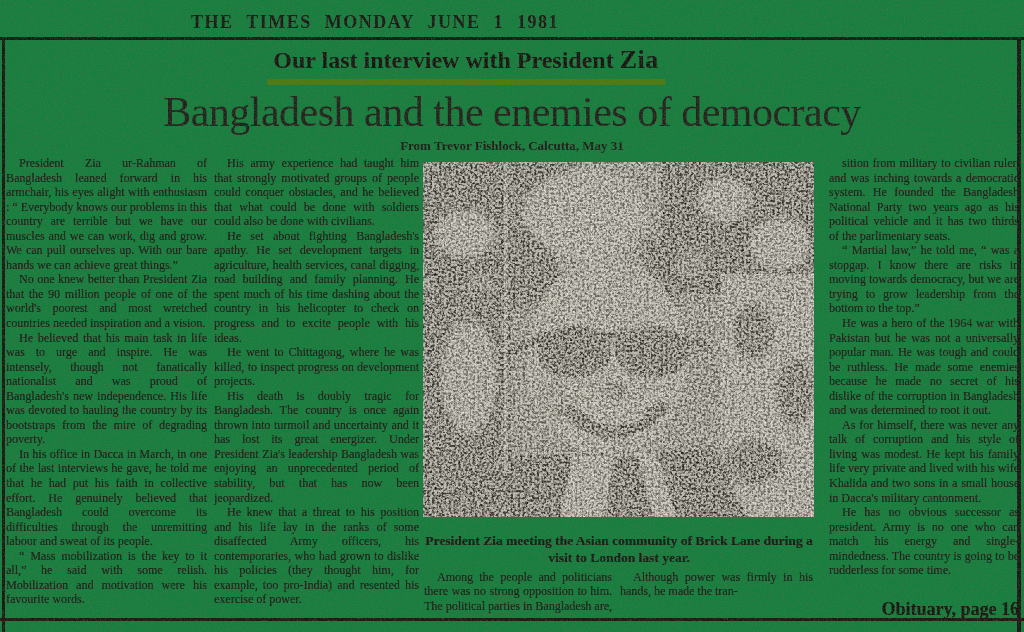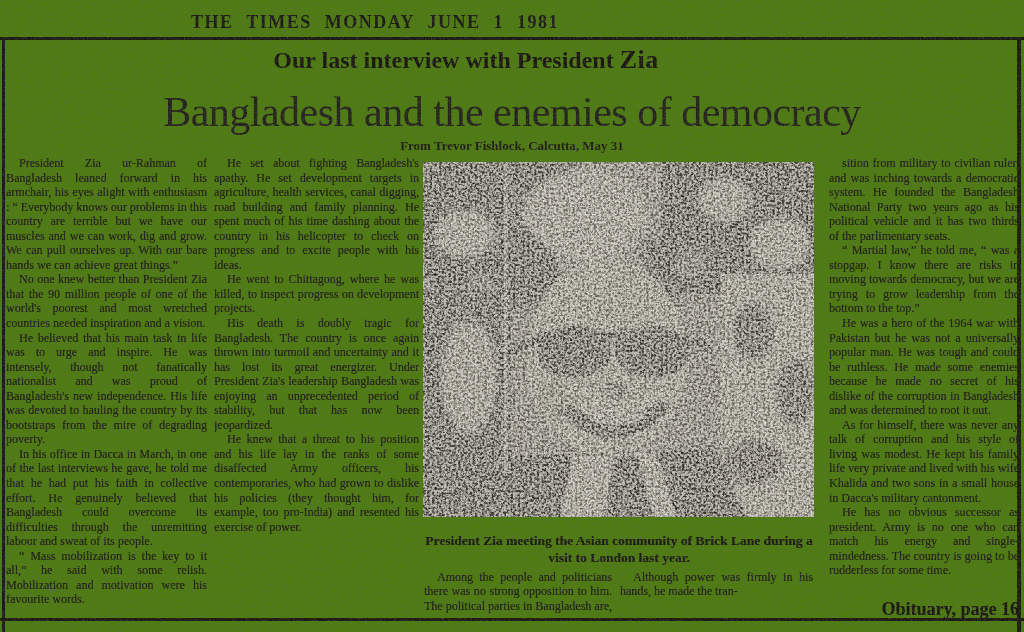"THE TIMES MONDAY JUNE 1" #page { background: #4d7c0f -> #15803d }
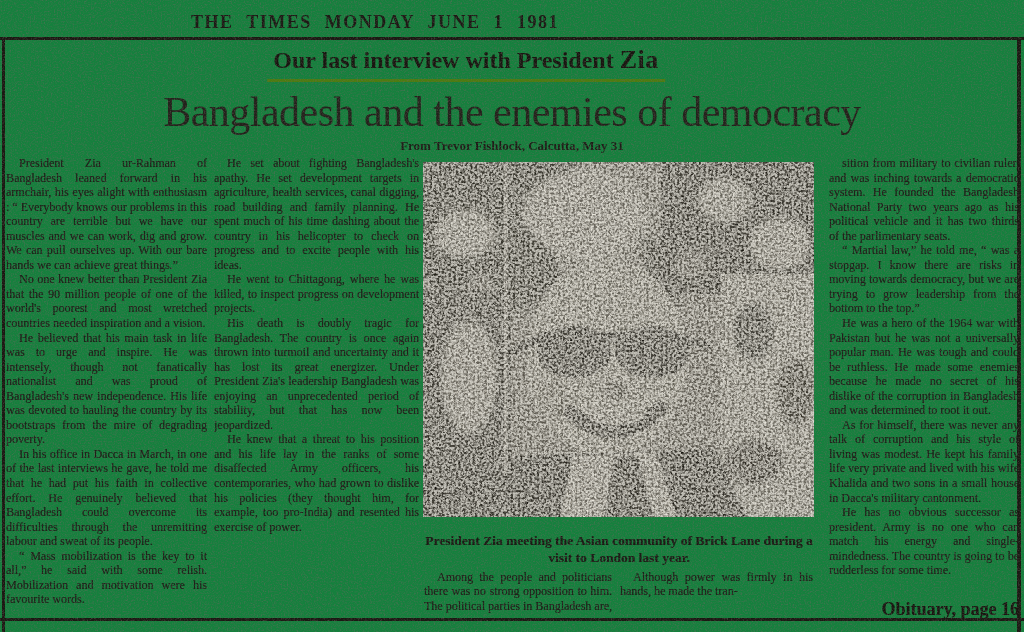"Our last interview with President" .kicker { border-bottom: 3px solid #4d7c0f -> 6px solid #4d7c0f }
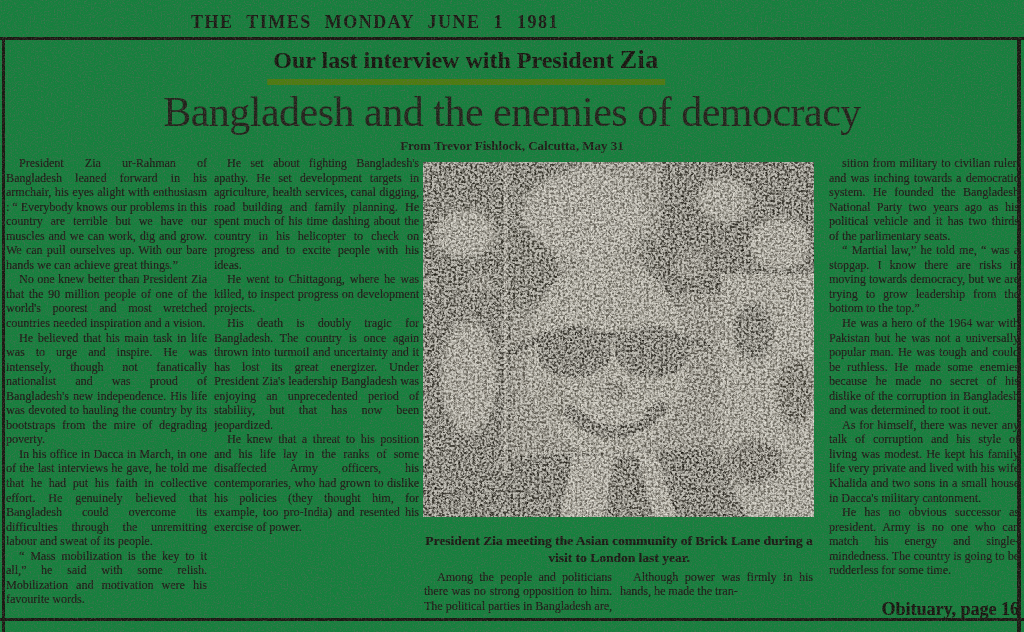"His army experience had taught" p { html: none -> <p>His army experience had taught him that strongly motivated groups of people could conquer obstacles, and he believed that what could be done with soldiers could also be done with civilians.</p> }
